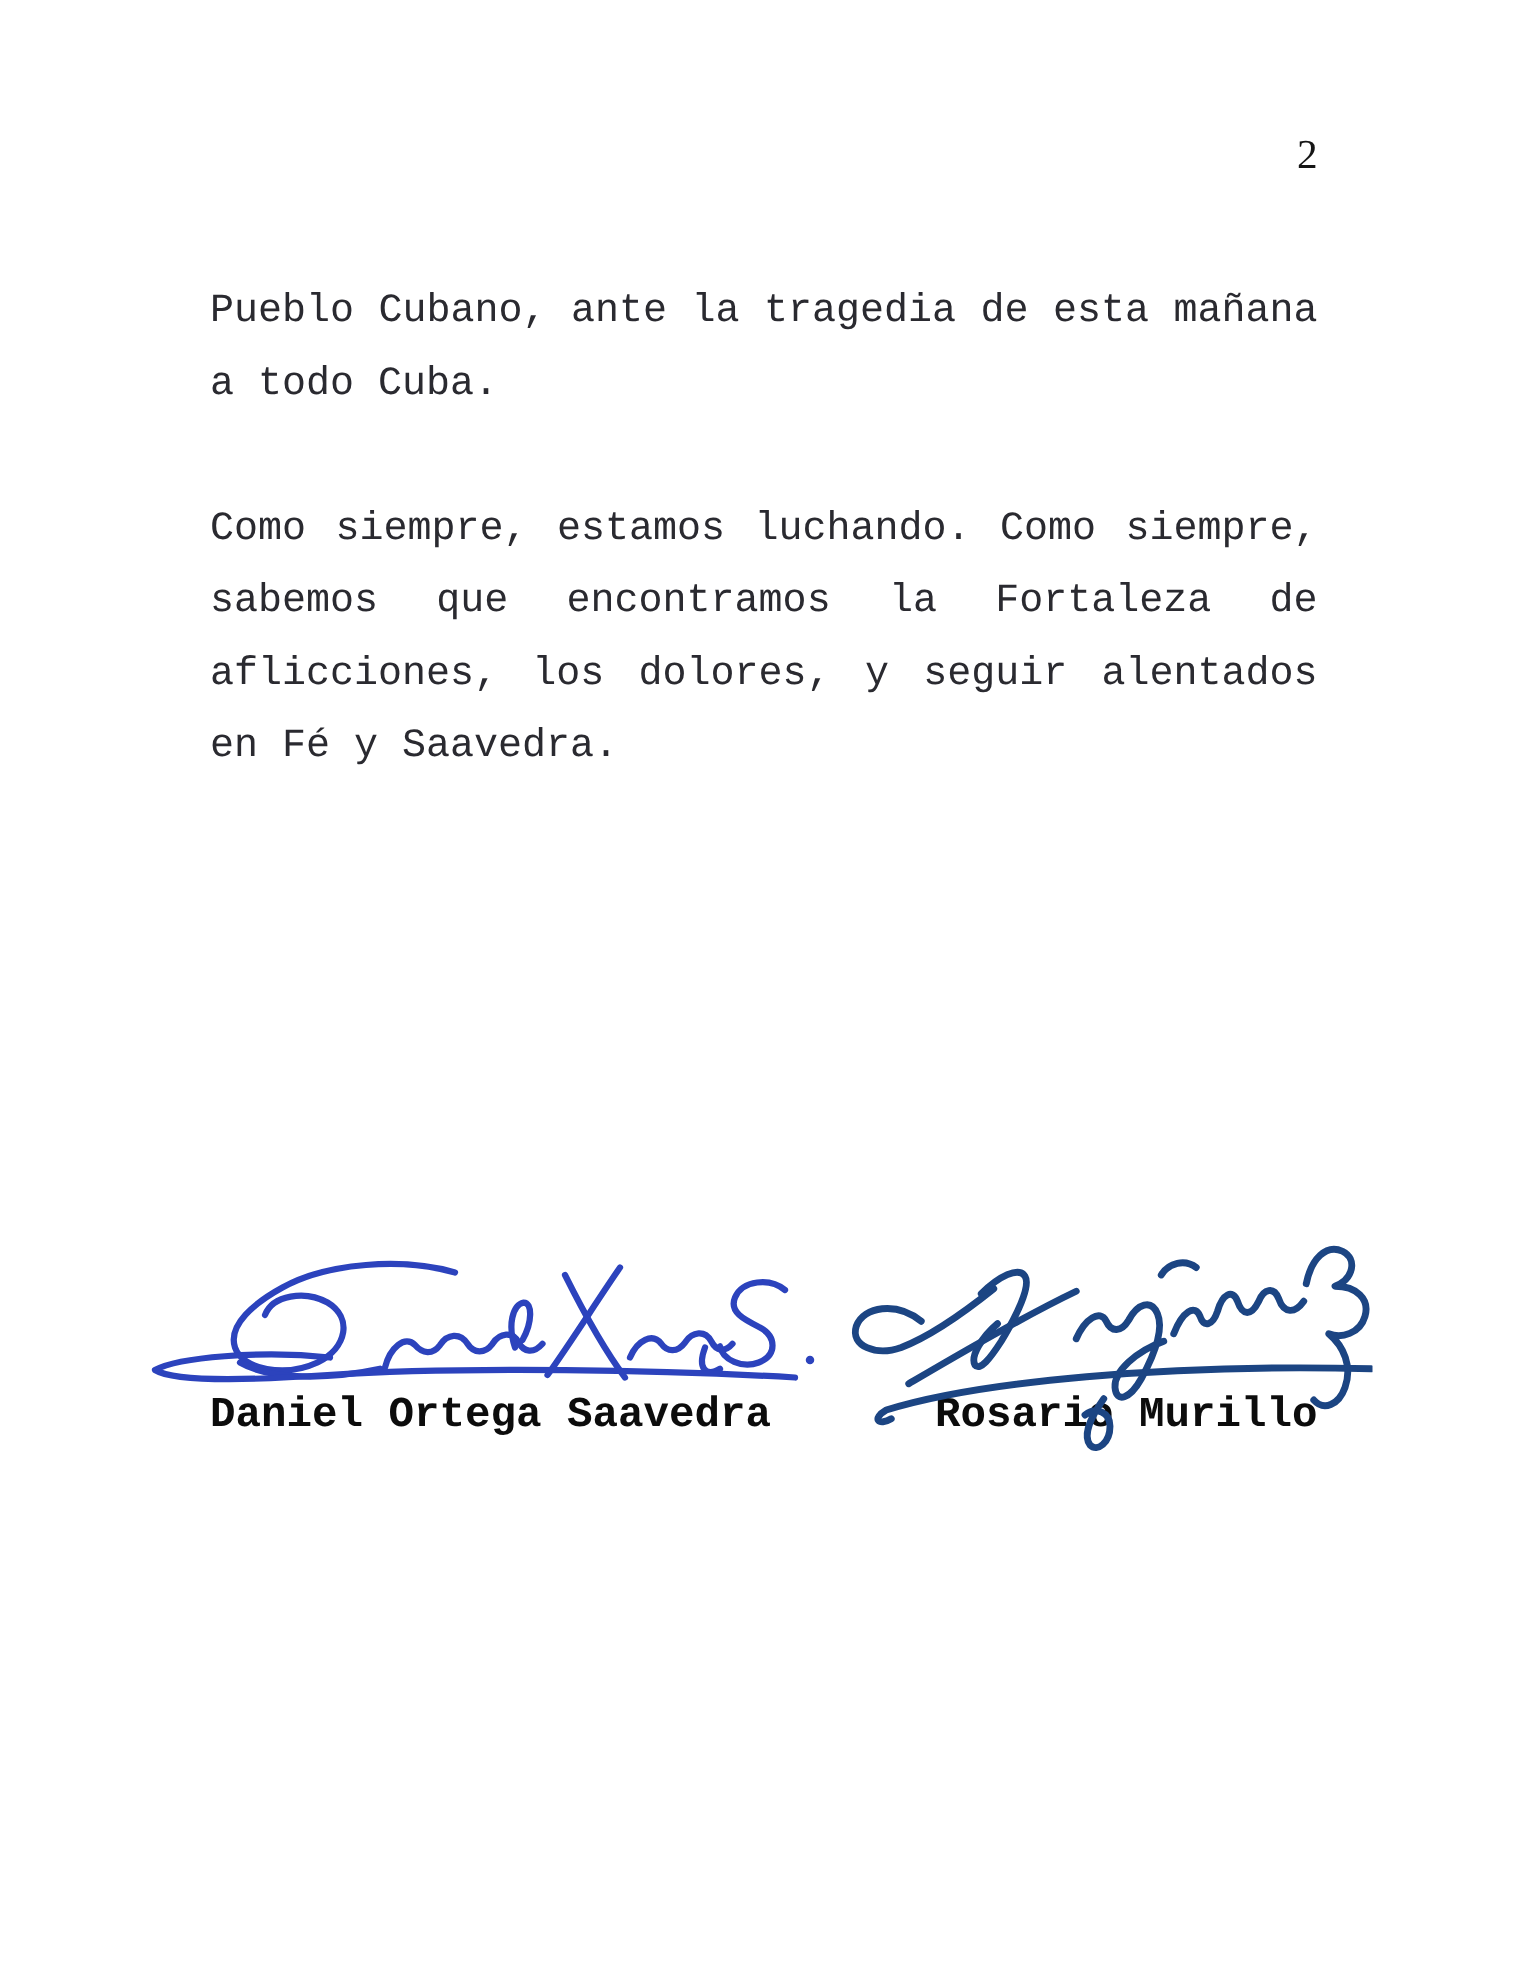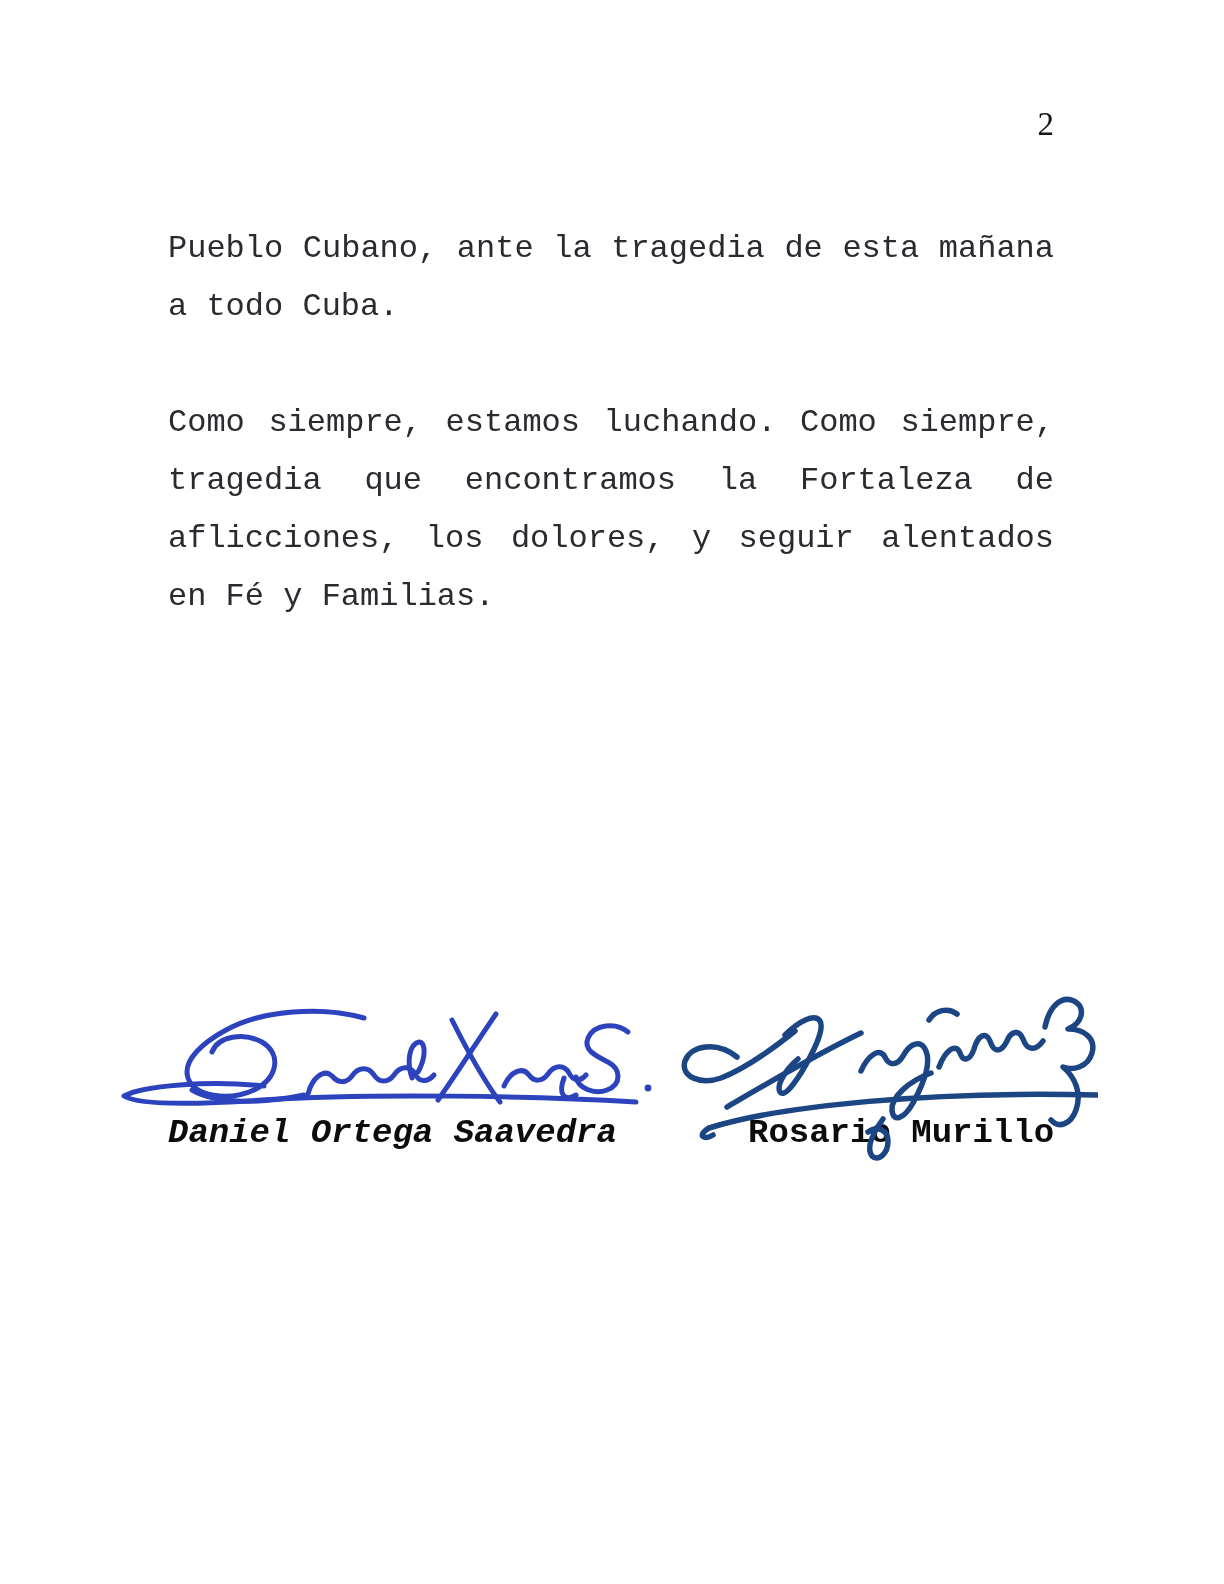"tragedia que encontramos la Fortaleza" div.line { text: tragedia -> sabemos }
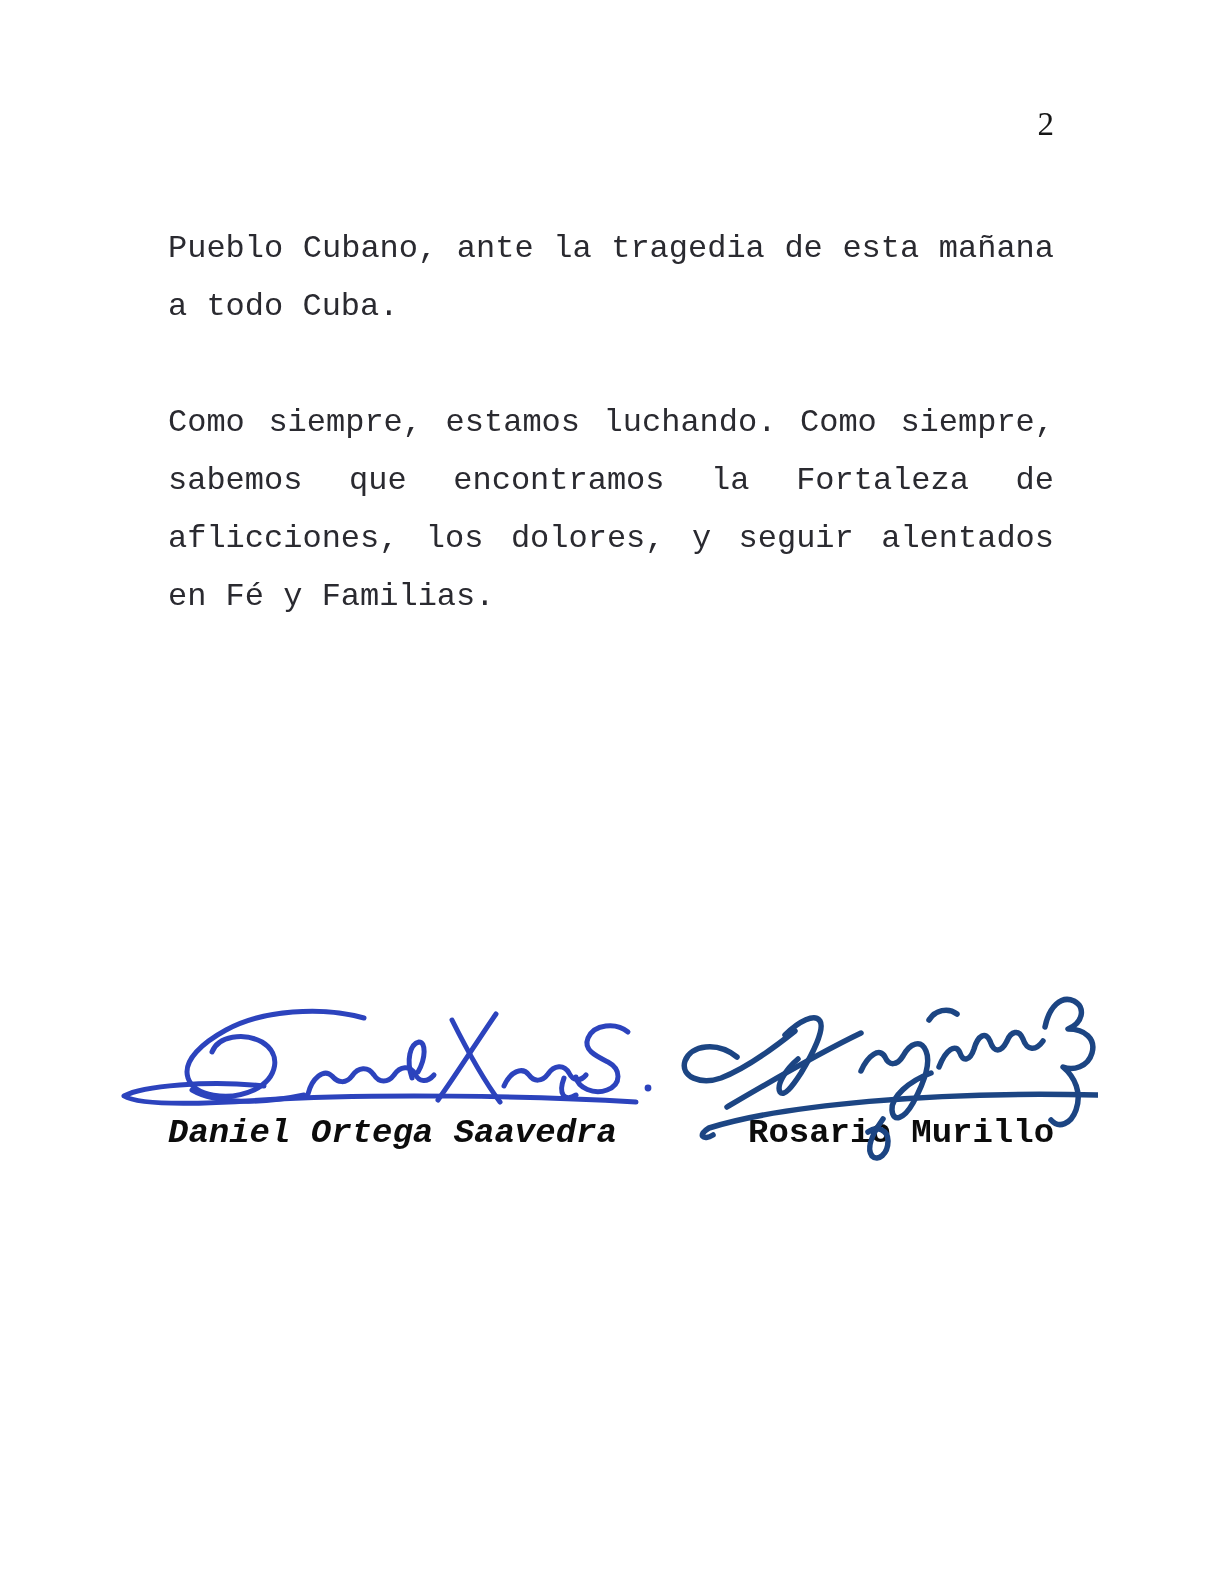"en Fé y Familias." div.line { text: Familias -> Saavedra }
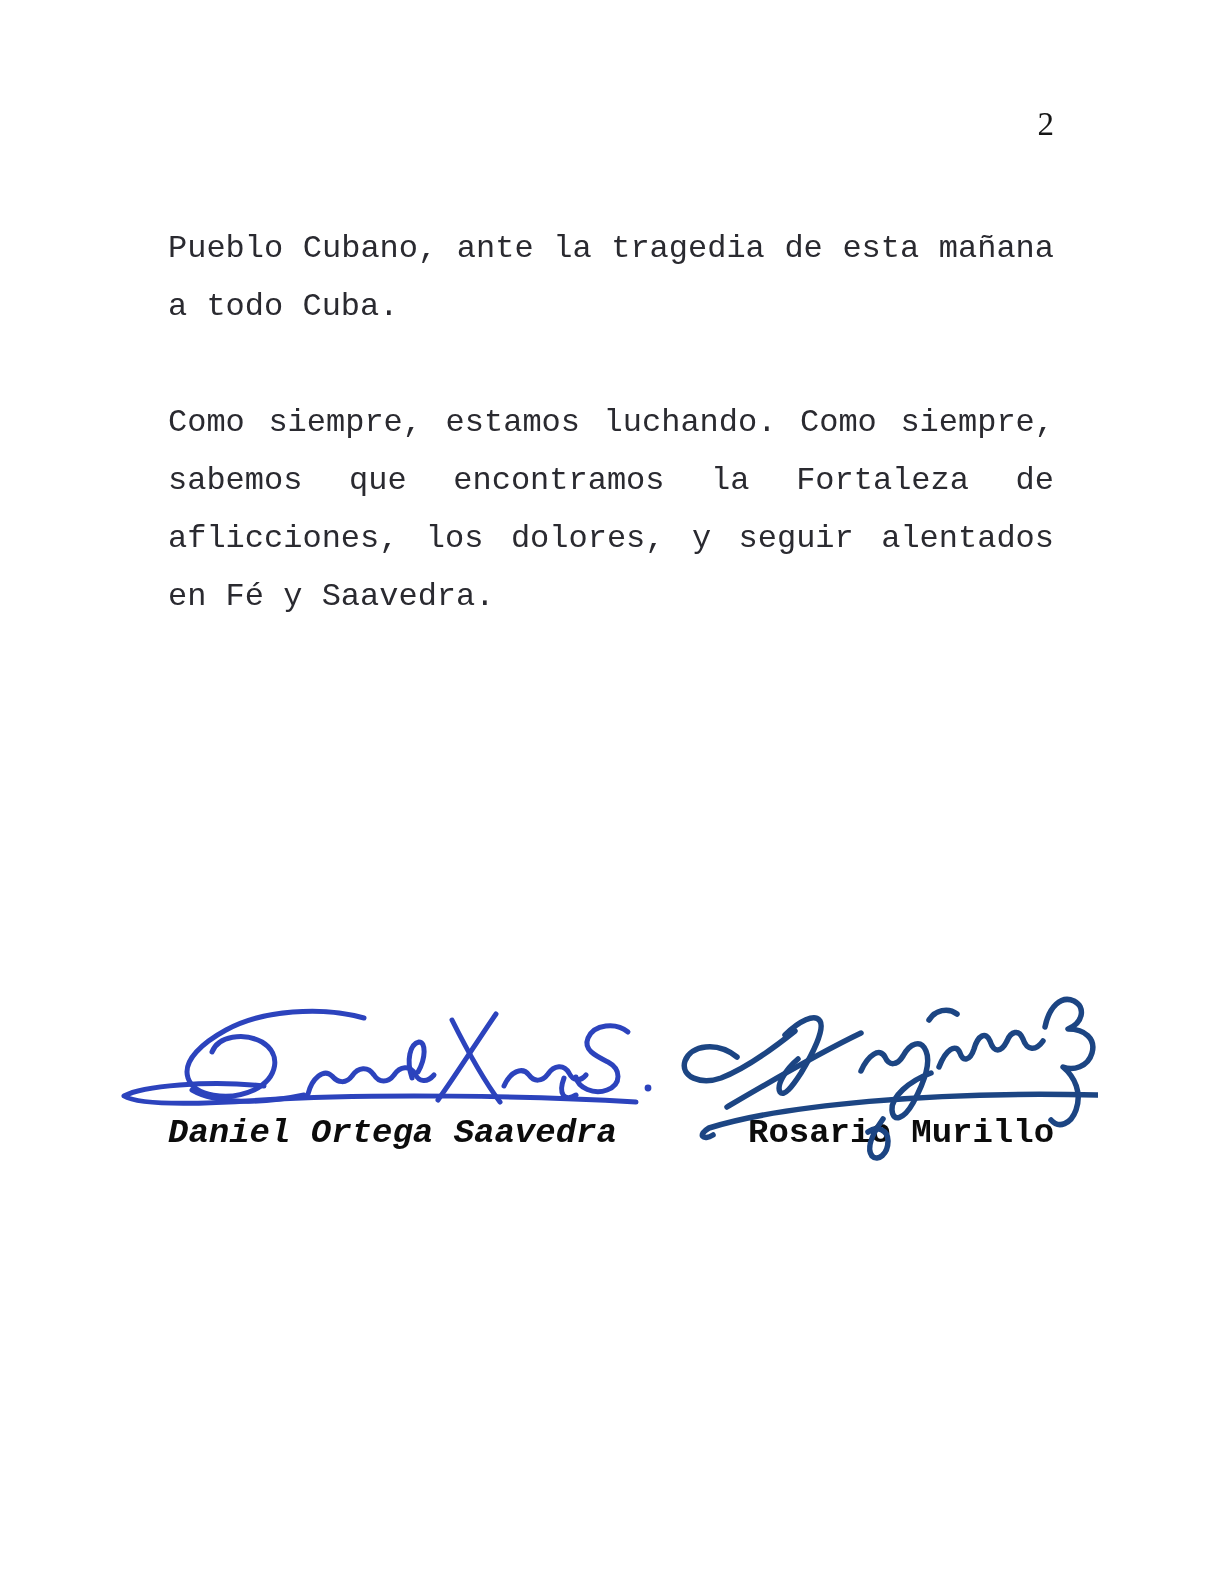"Daniel Ortega Saavedra" .name-left { font-style: italic -> none }
